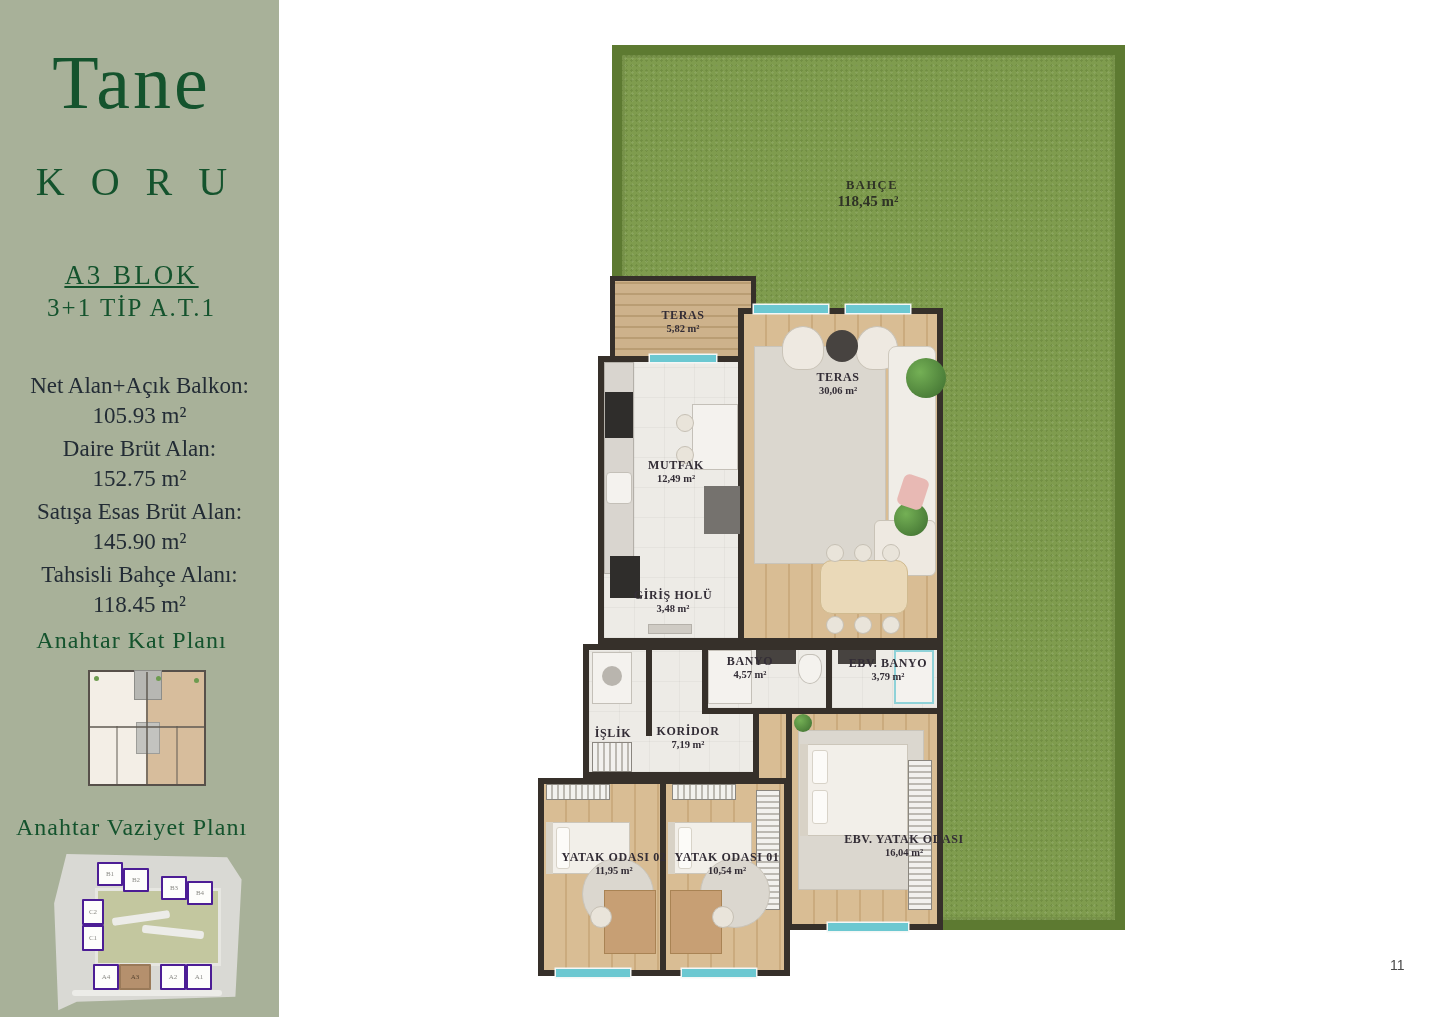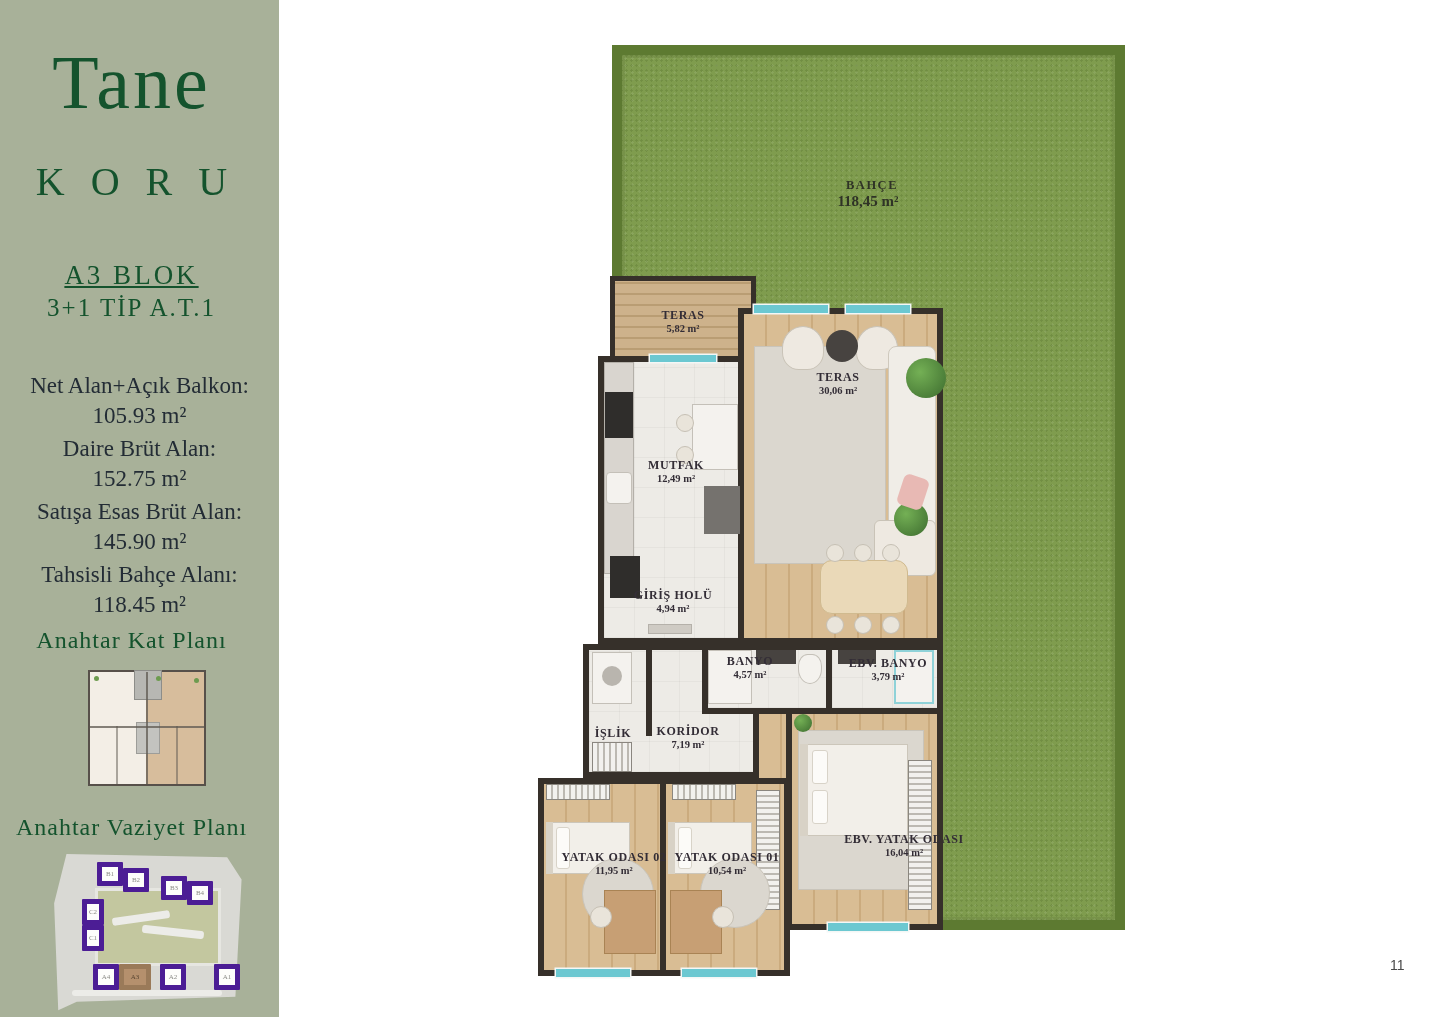"4,94 m²" span.rl-area { text: 4,94 -> 3,48 }
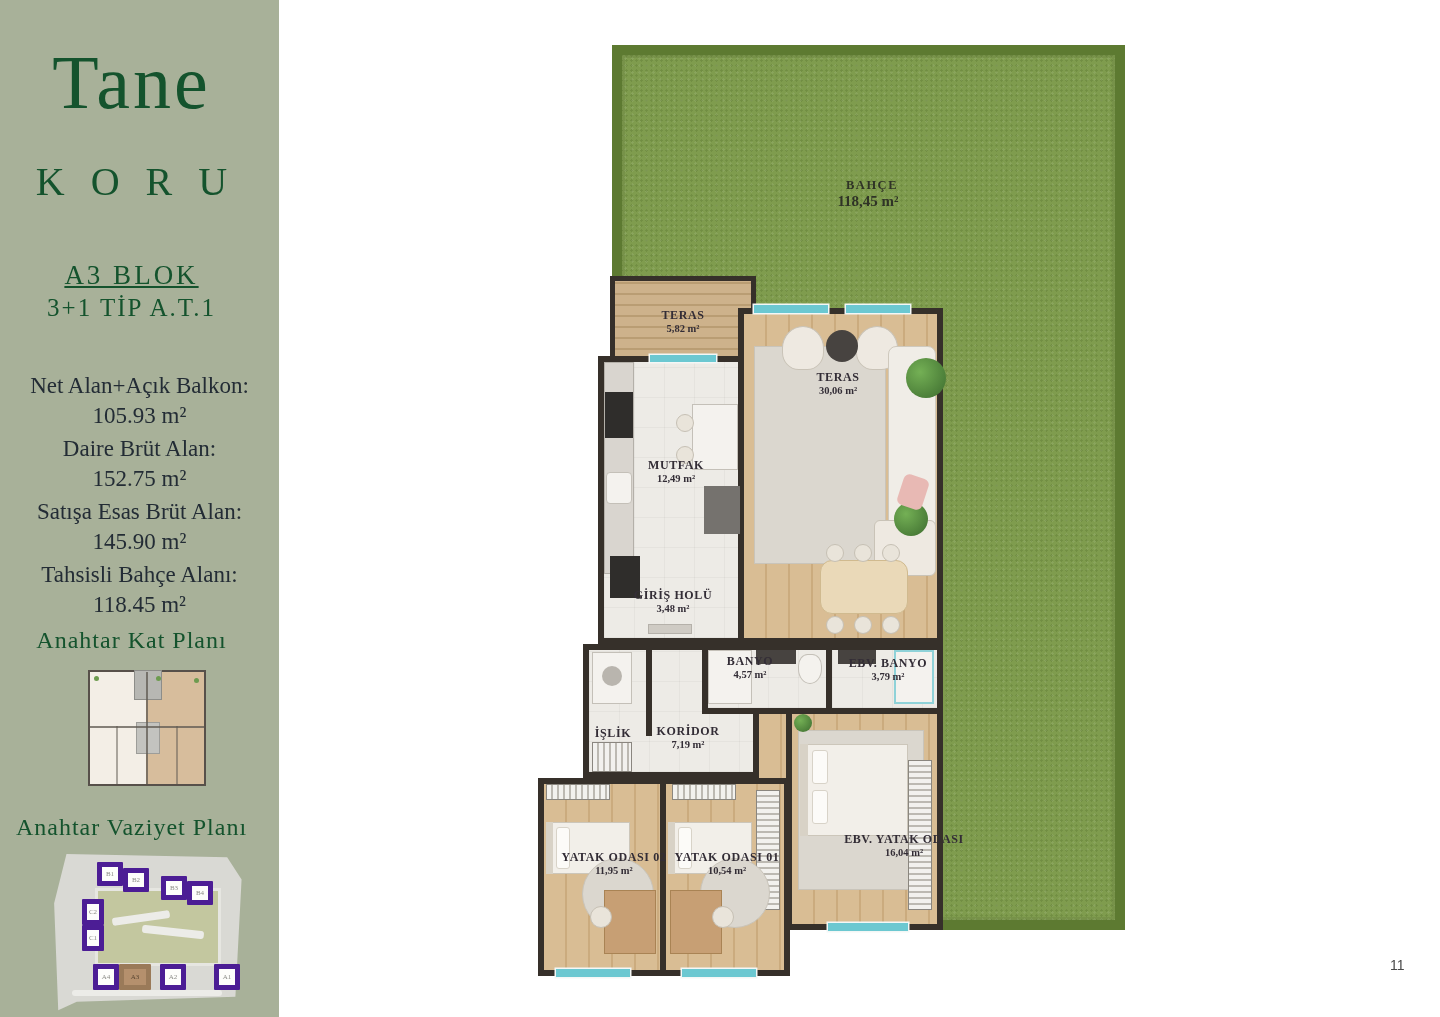"B1" .sp-block { border: 5px solid #4c1d95 -> 2px solid #4c1d95 }
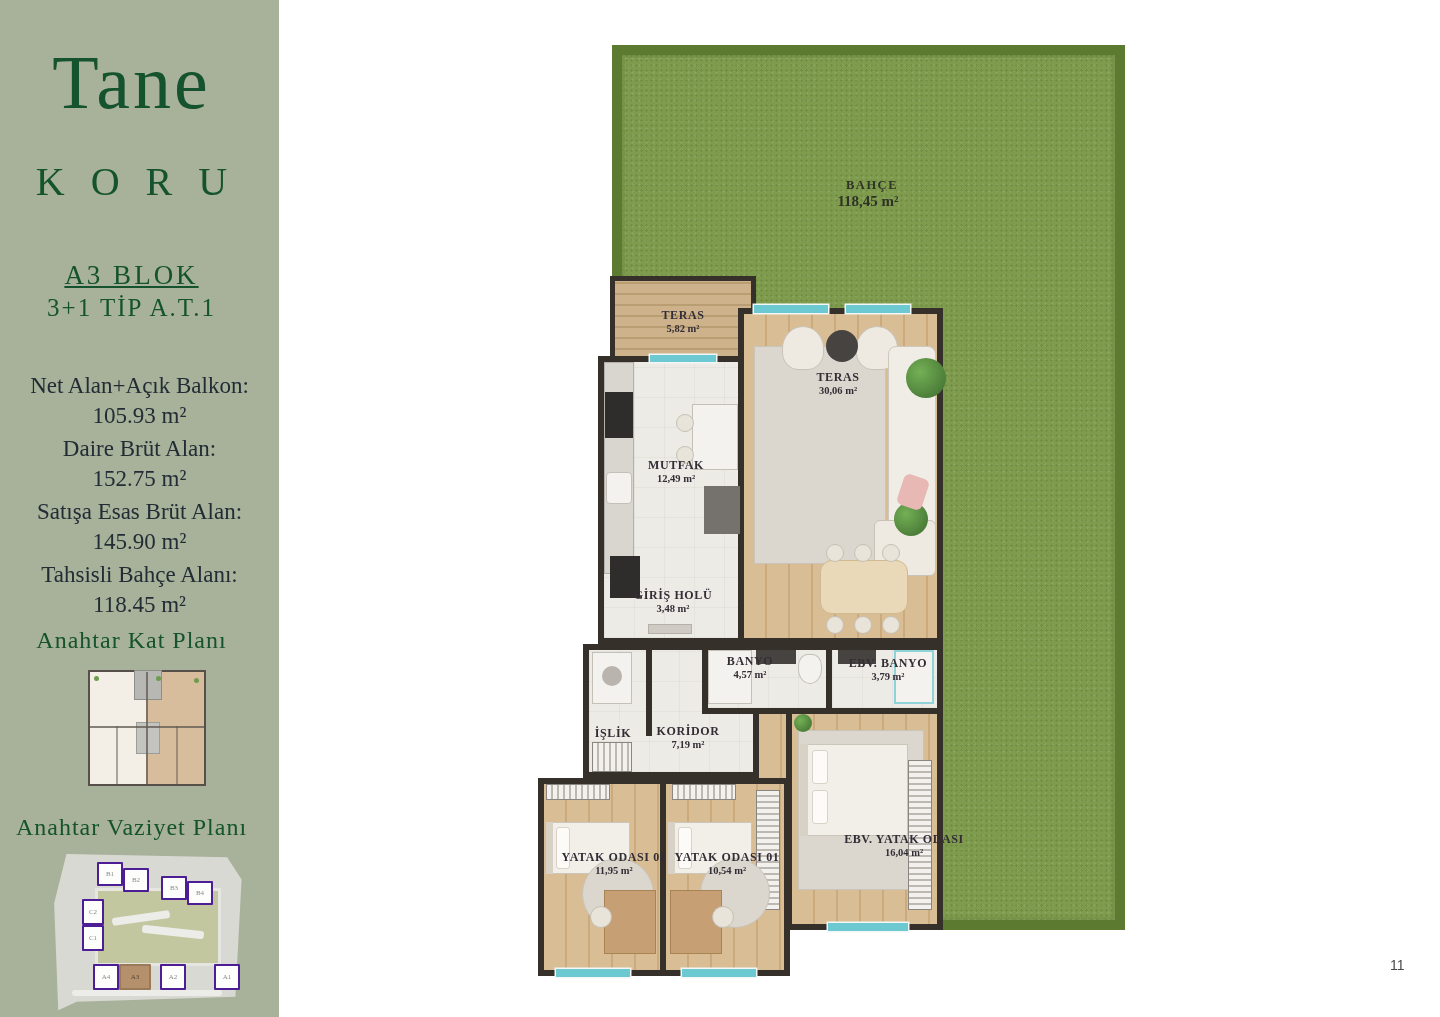"A1" div.sp-block { margin-left: 28px -> none }
